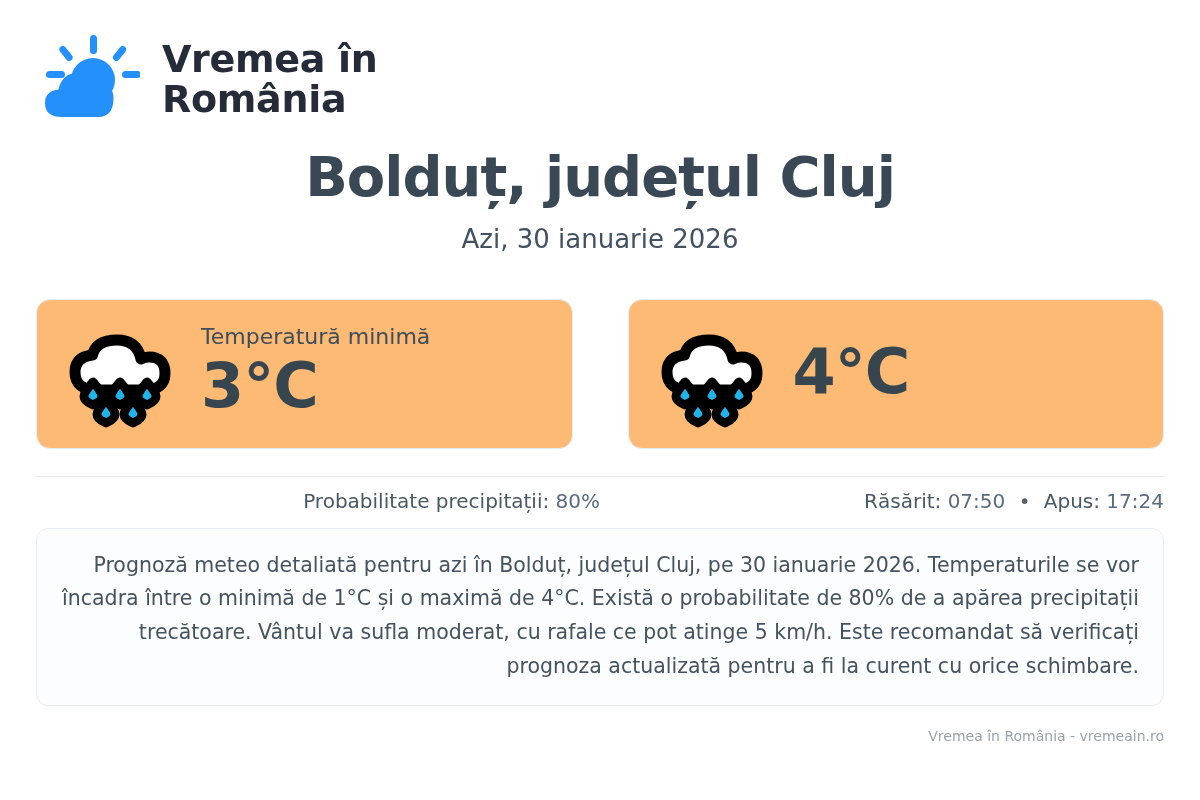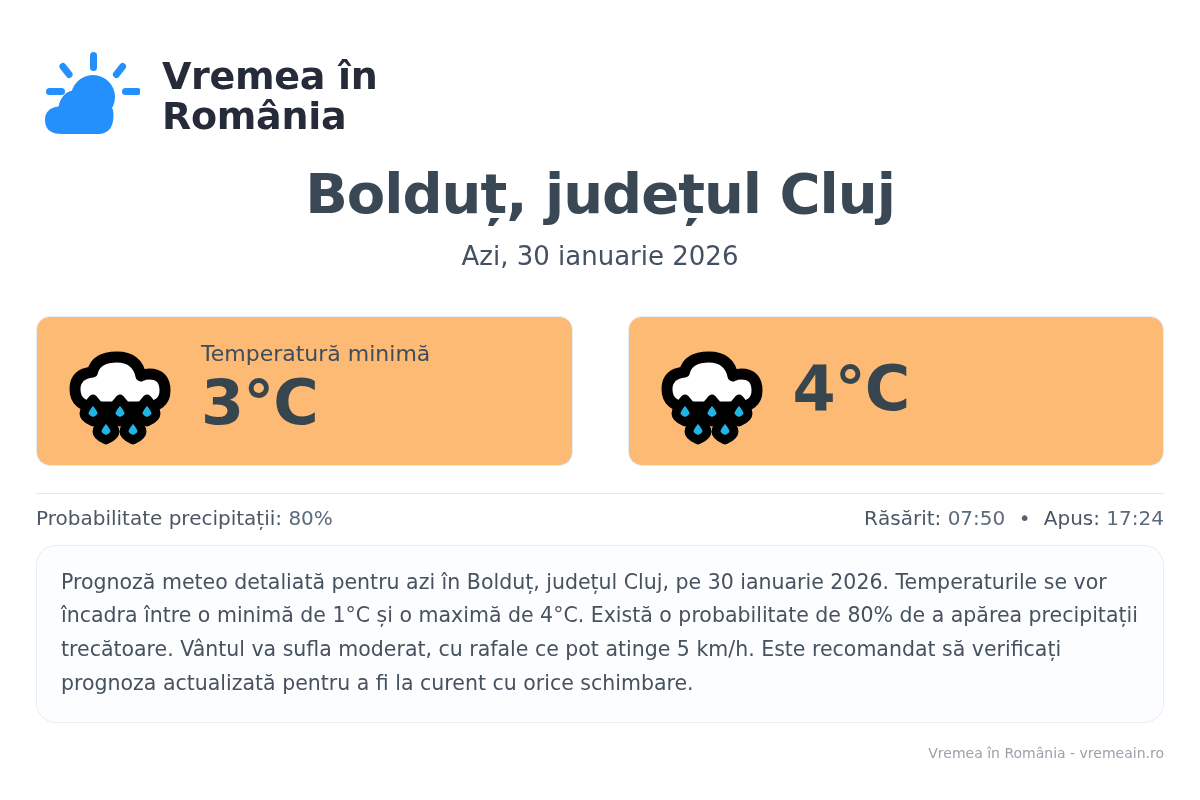"Vremea în" .page { padding: 17px 36px -> 0 36px }
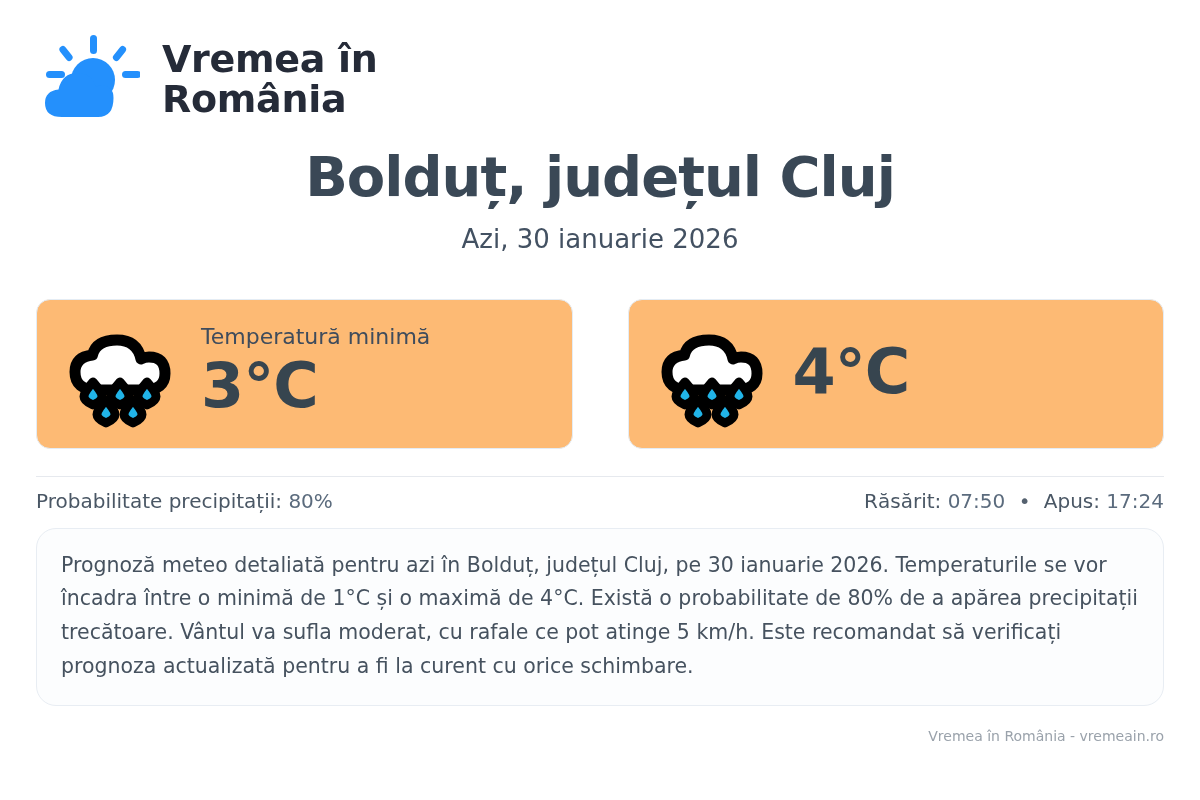"Probabilitate precipitații: 80%" .stats-cell.left { text-align: left -> right }
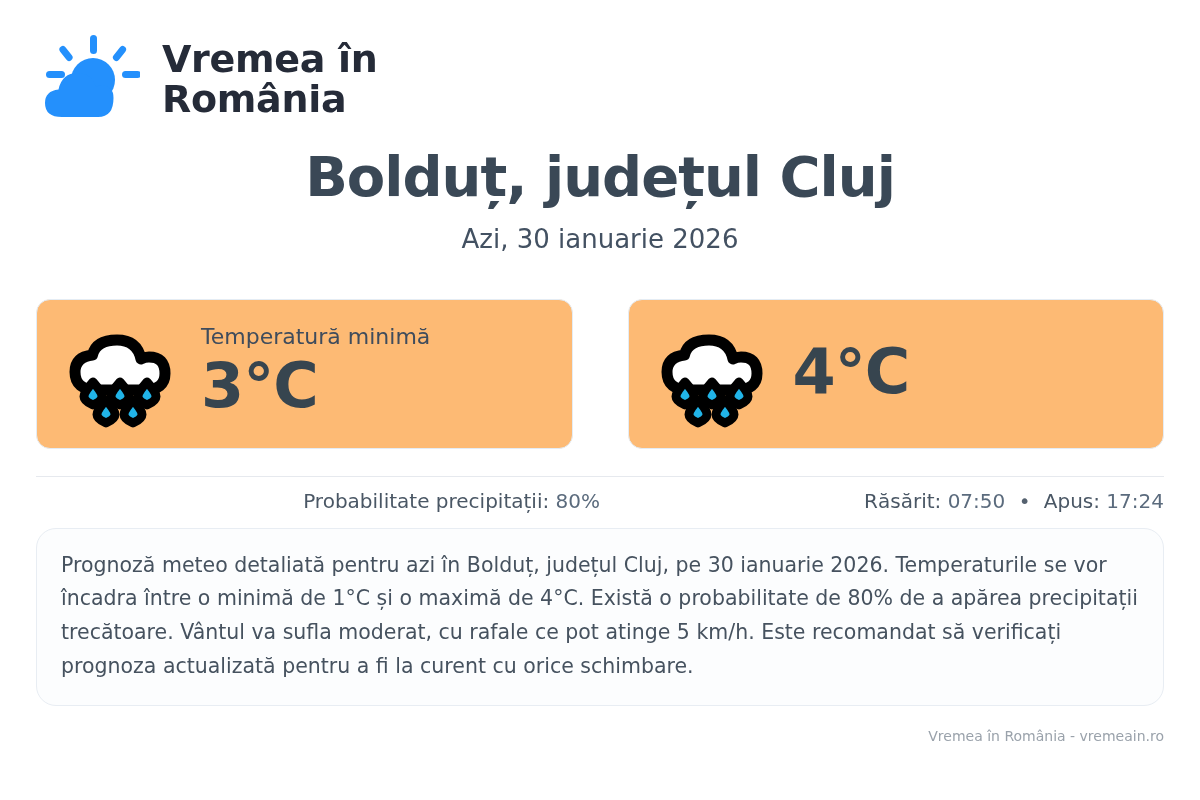"Prognoză meteo detaliată pentru azi" .description { border-radius: 20px -> 12px; text-align: none -> right }
